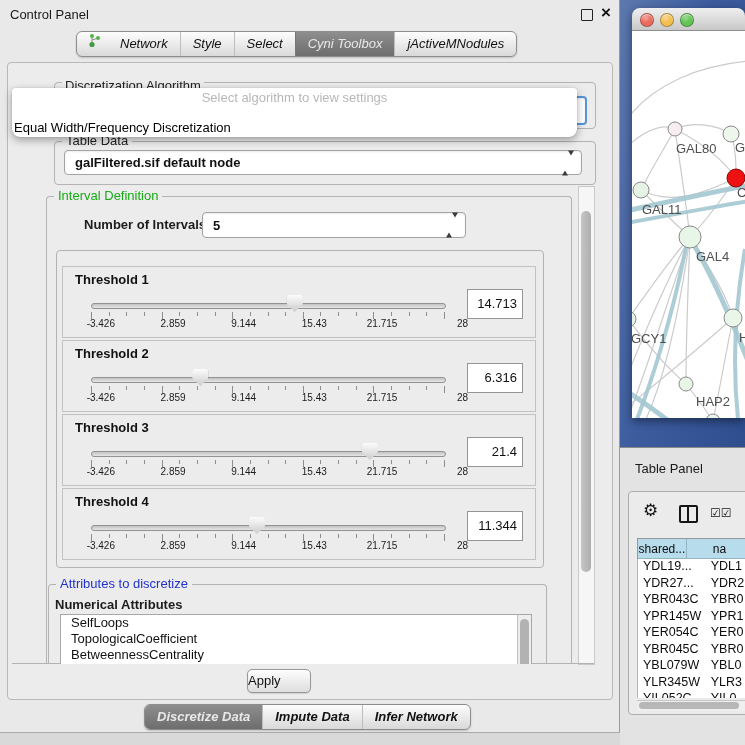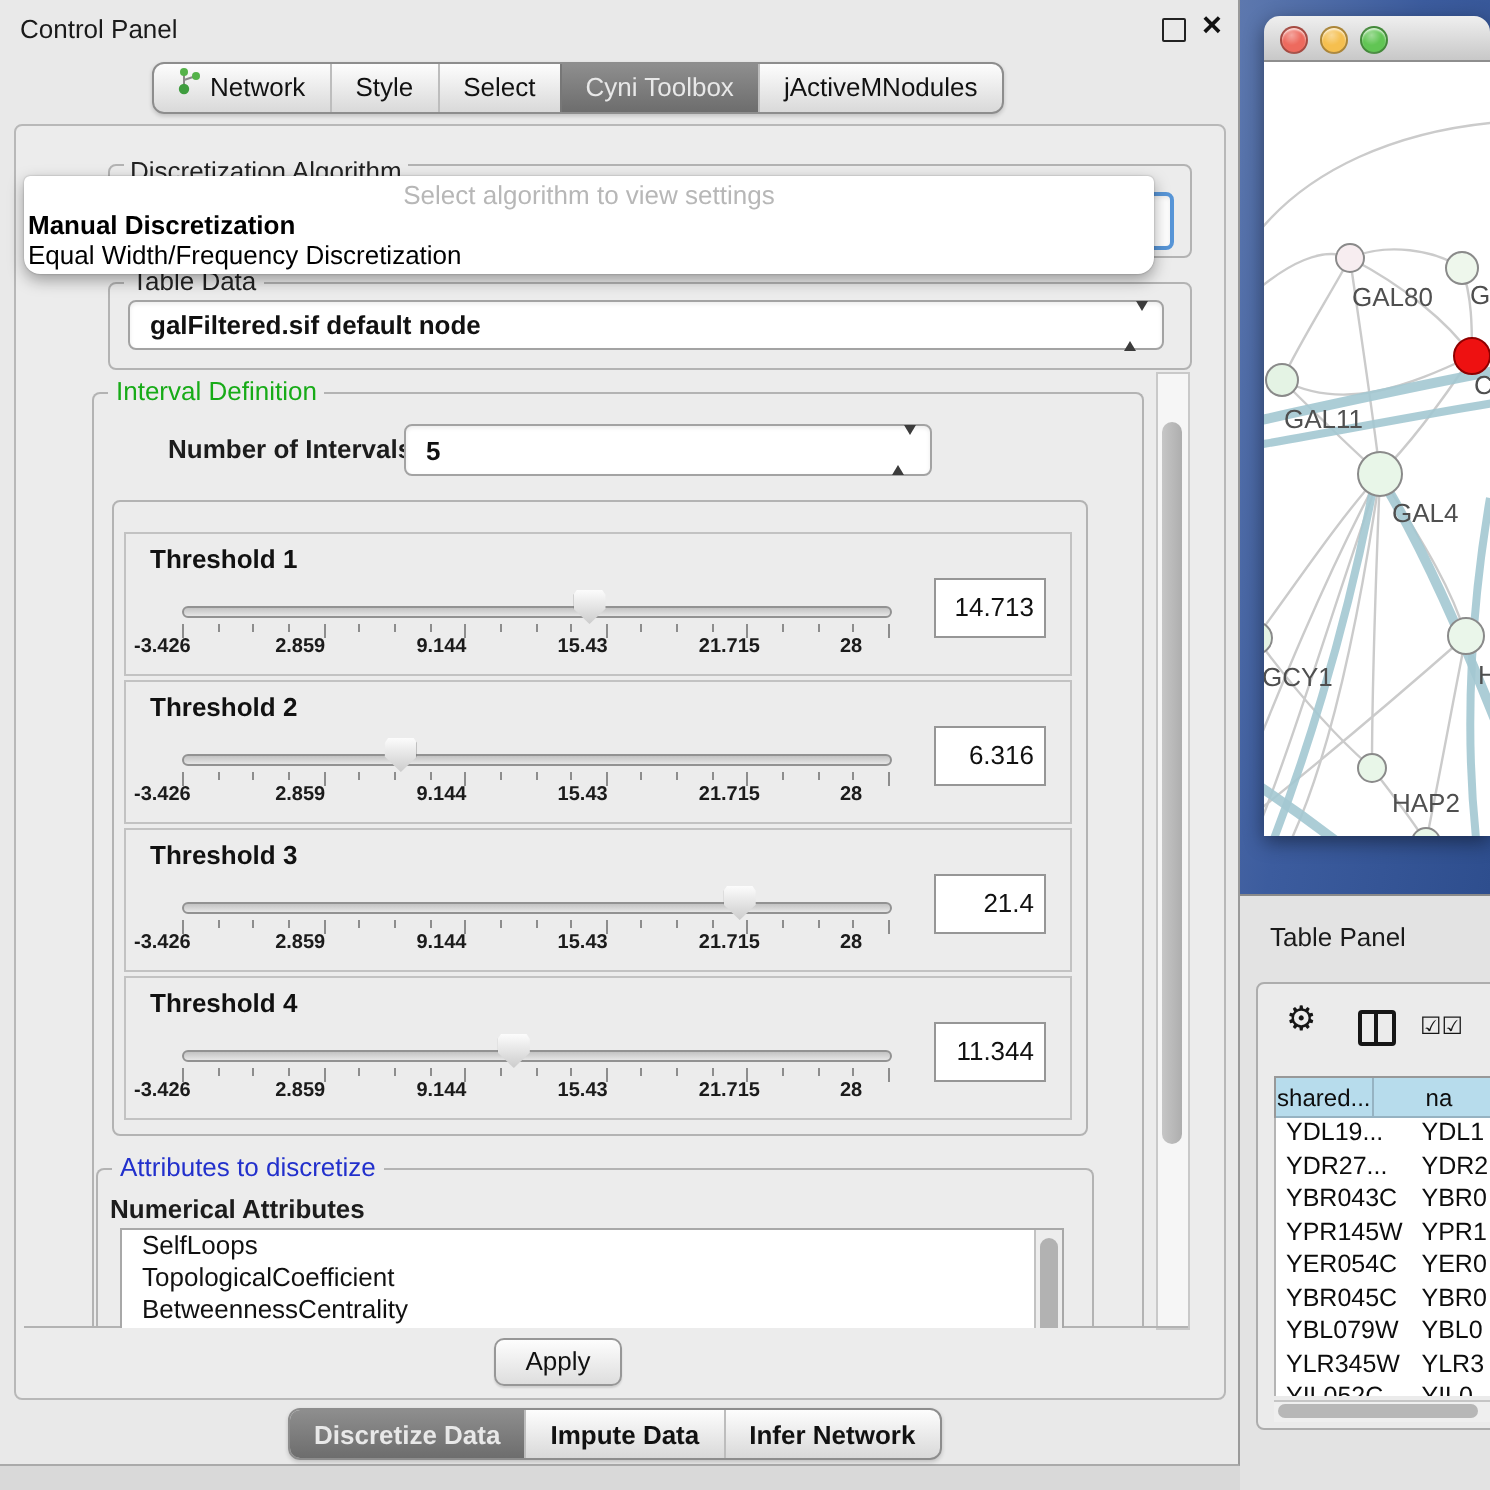"Network" .seg { align-items: center -> none; font-style: none -> italic; gap: 4px -> 19px }
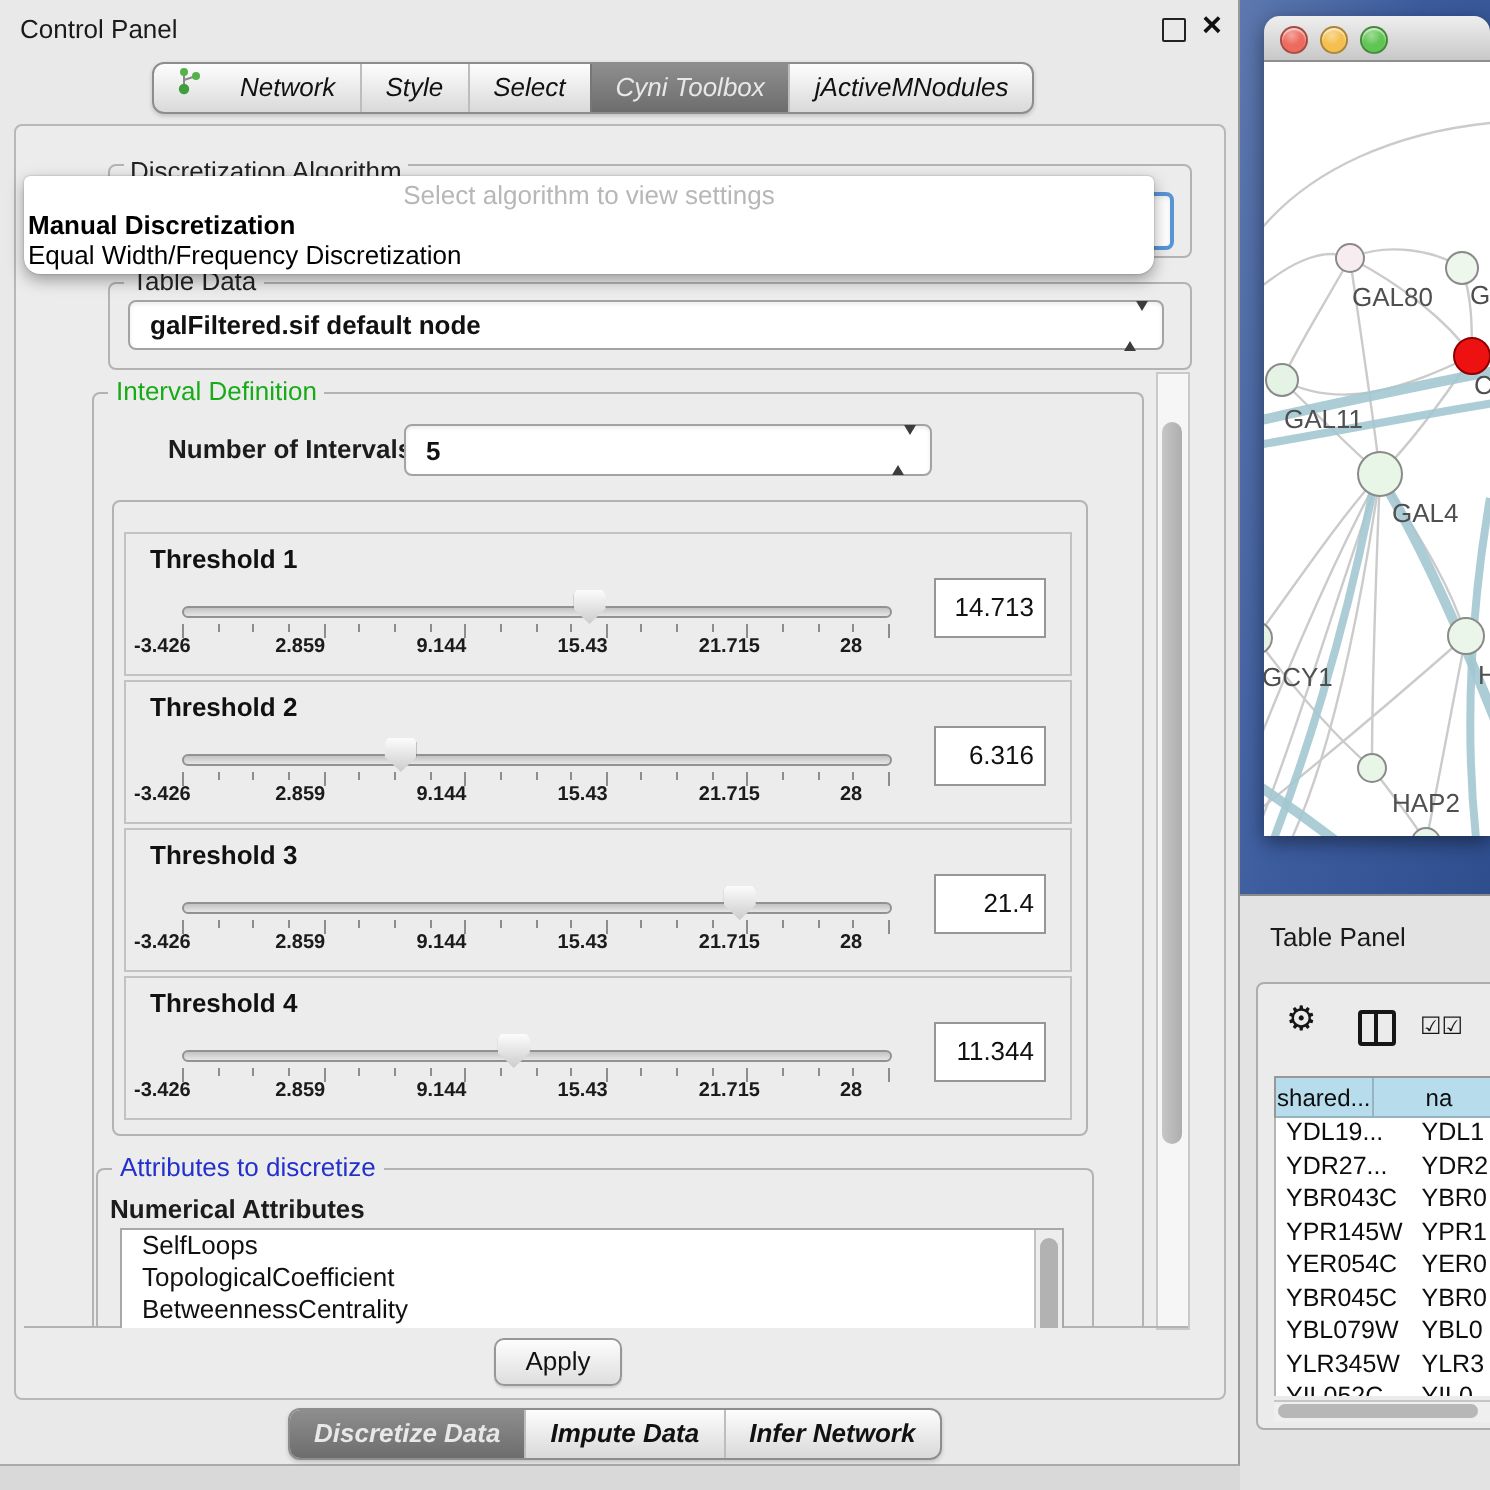"Manual Discretization" div.algo-item { html: <div>Manual Discretization</div> -> none }
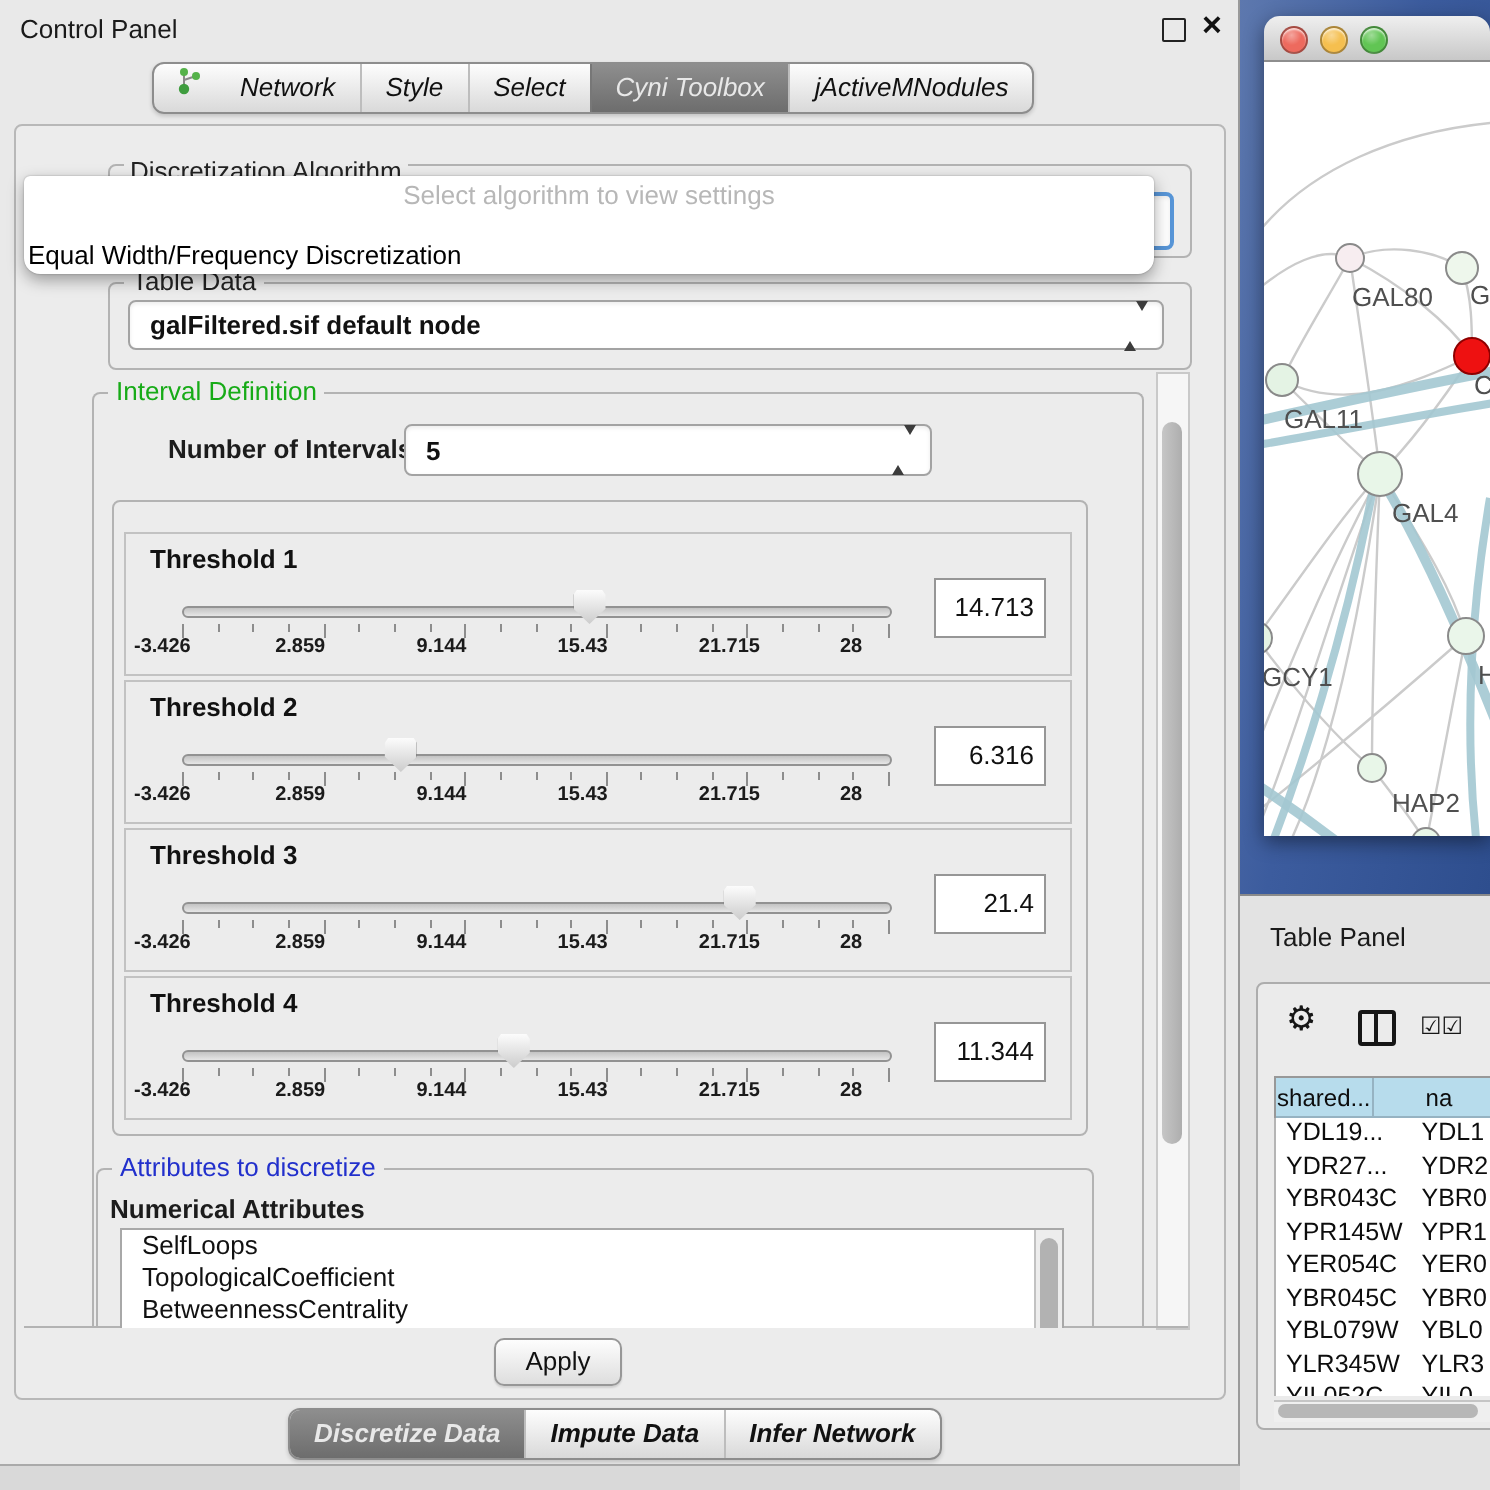"-3.426" .ticklab { font-weight: bold -> normal; text-align: left -> right }
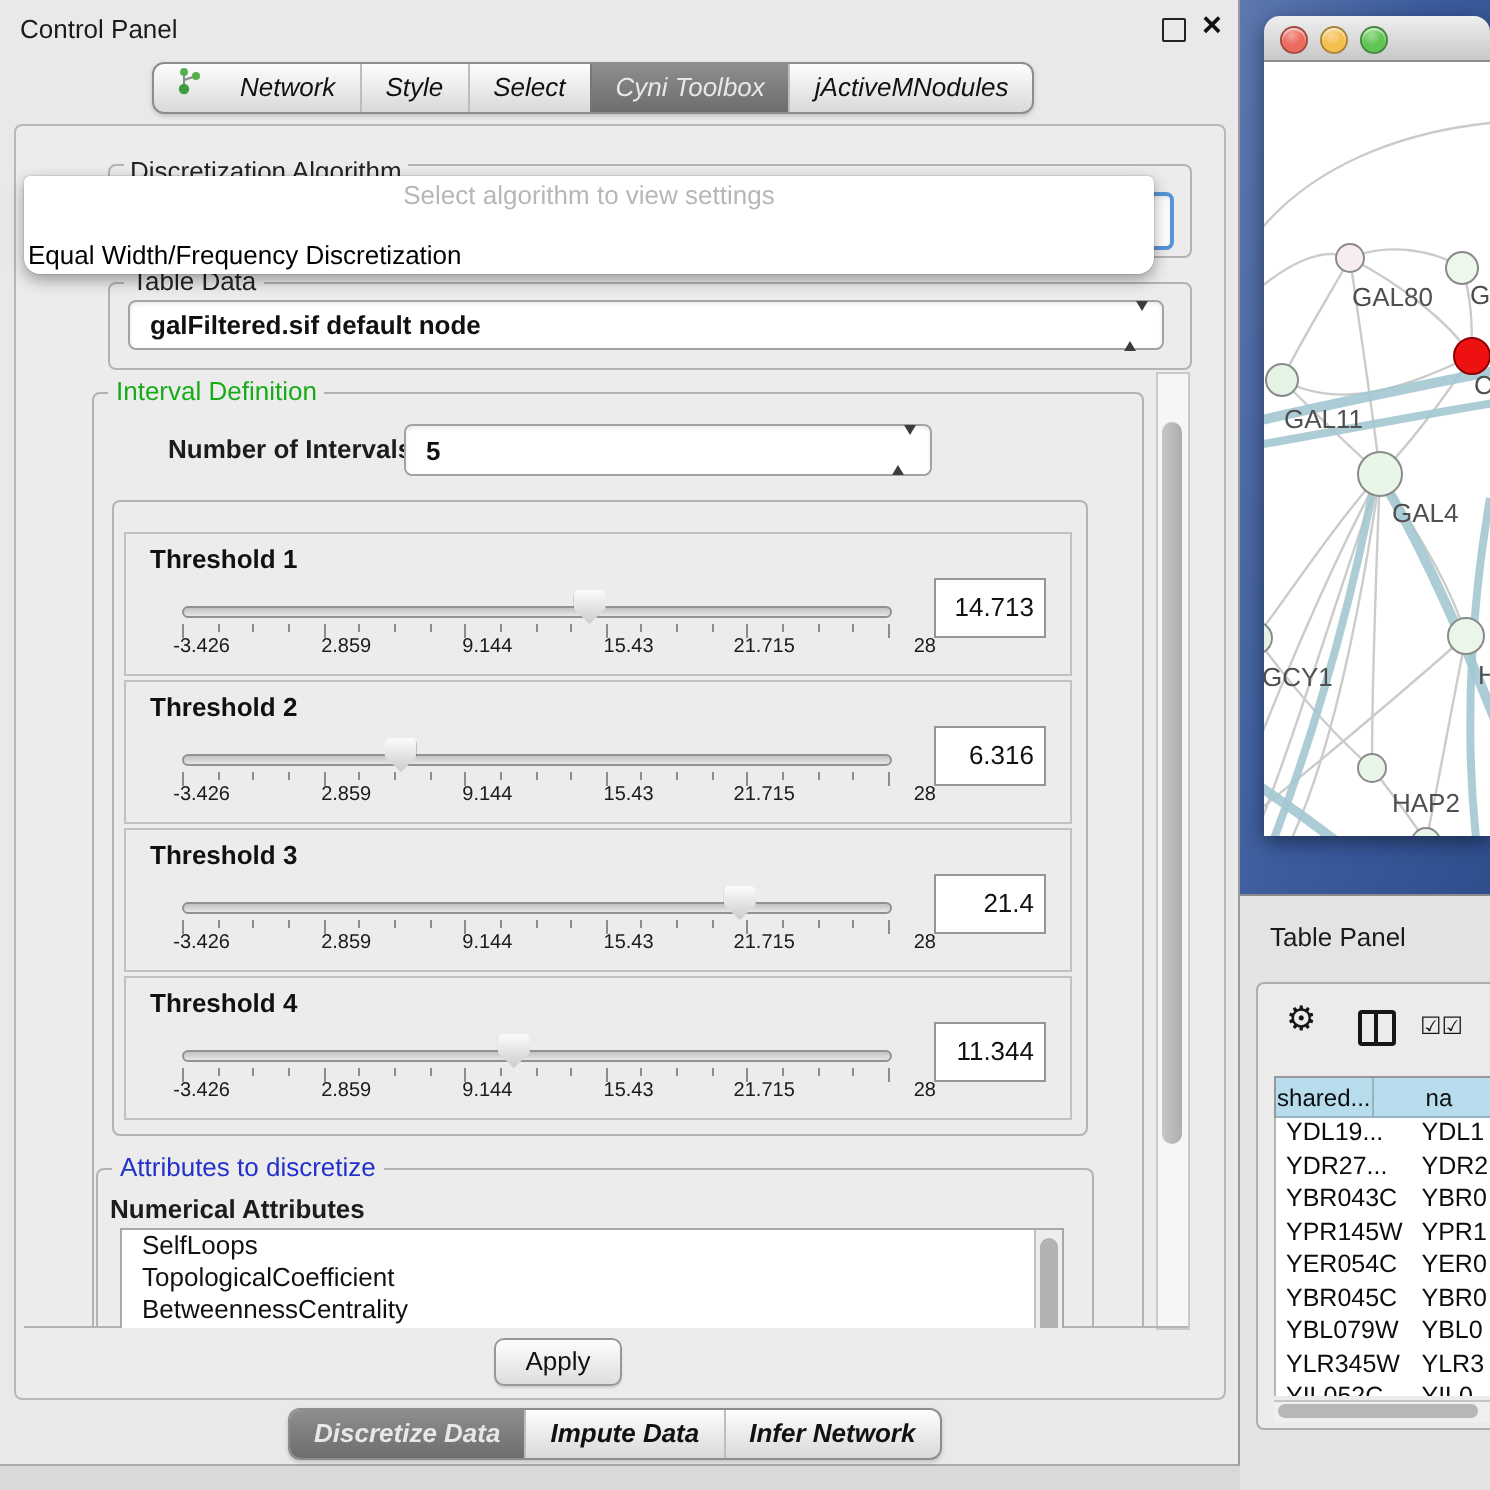"Apply" #apply-btn { text-align: center -> none }
